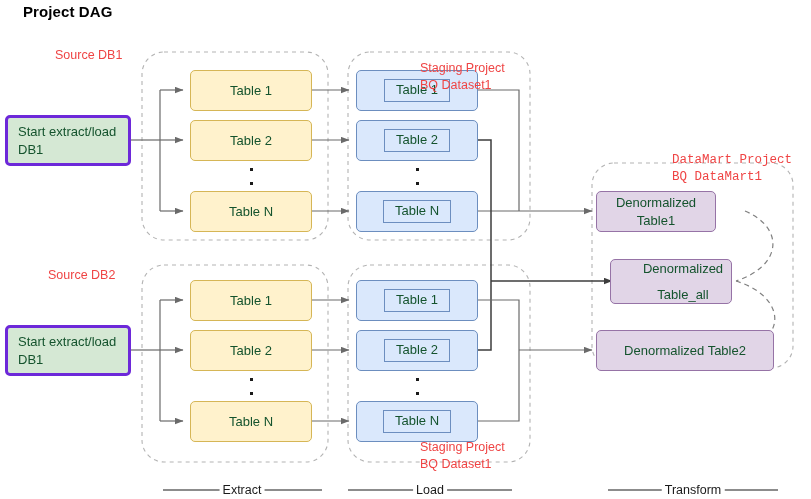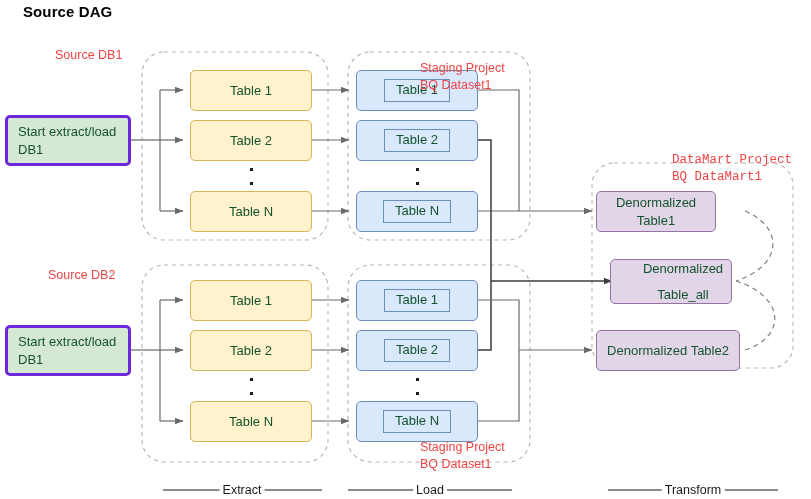"Source DAG" div { text: Source -> Project }
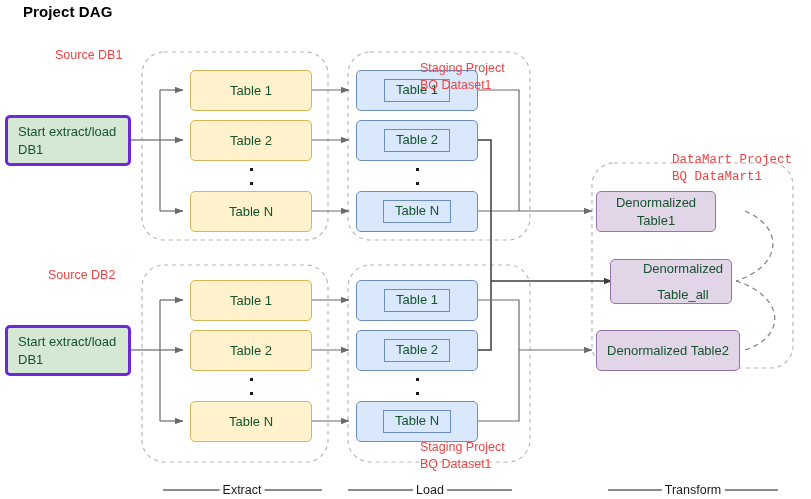"Denormalized Table2" div.node { width: 144px -> 178px }
